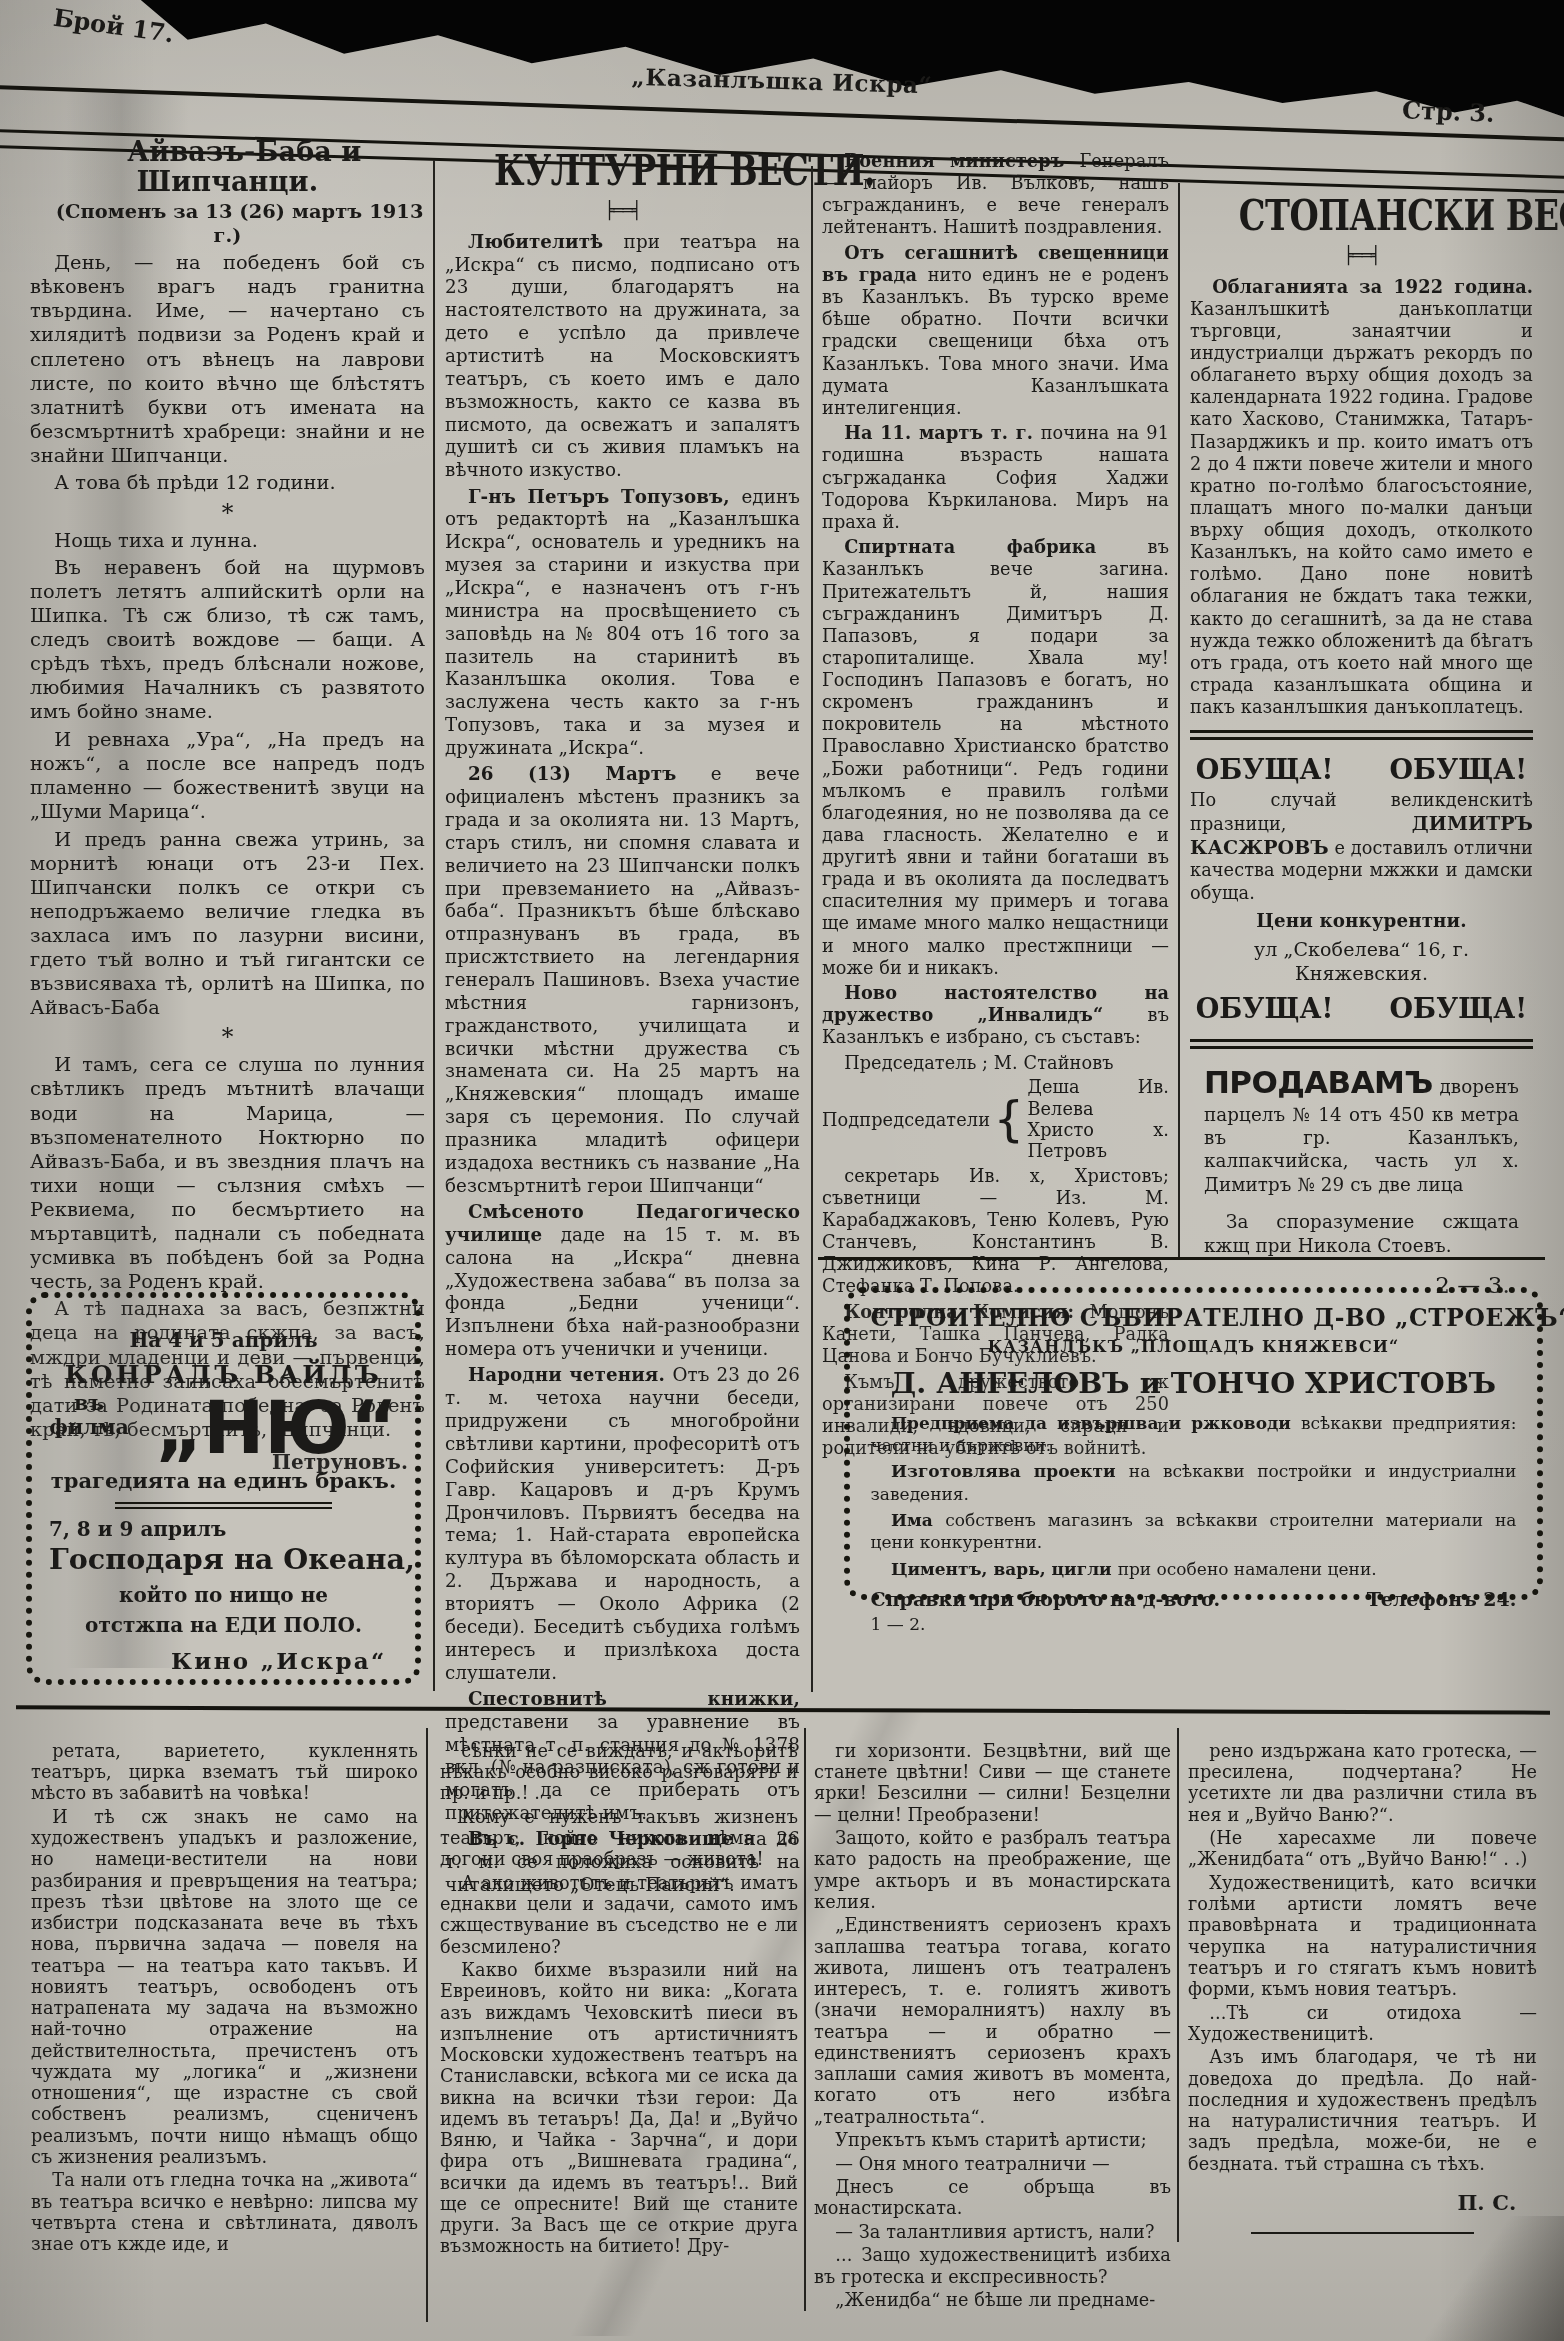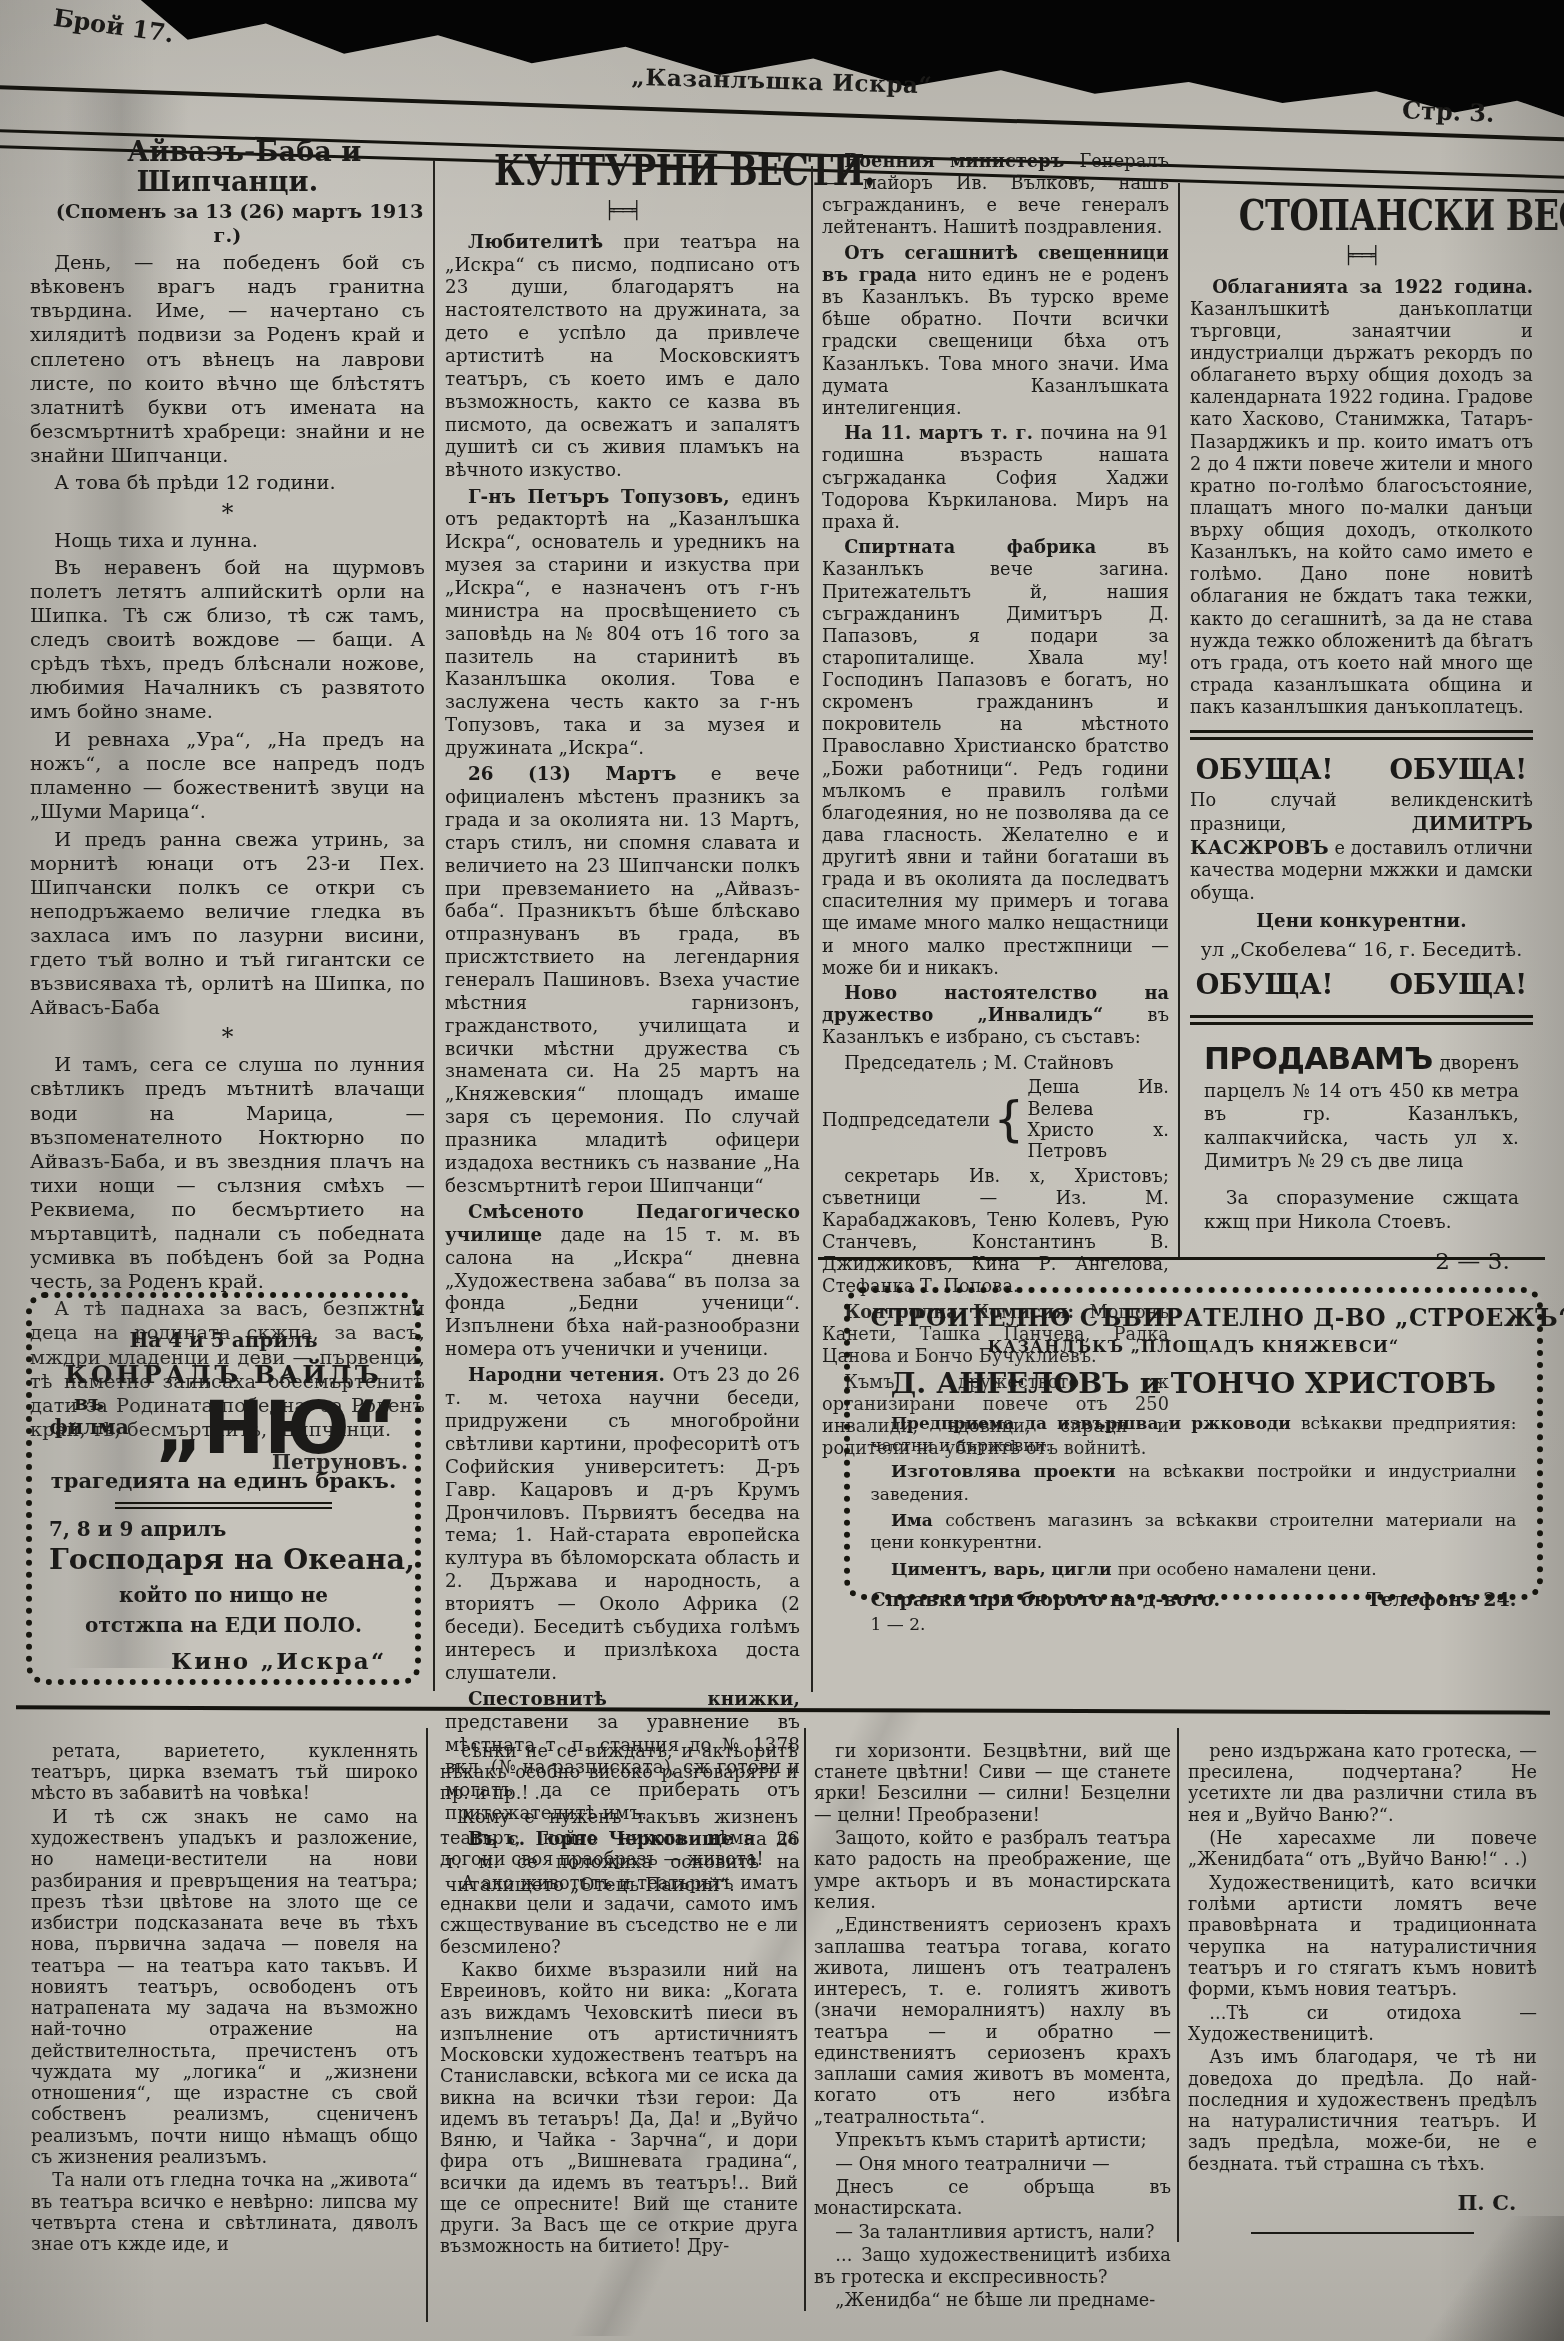"ул „Скобелева“ 16, г. Беседитѣ." div.shoe-addr { text: Беседитѣ -> Княжевския }
